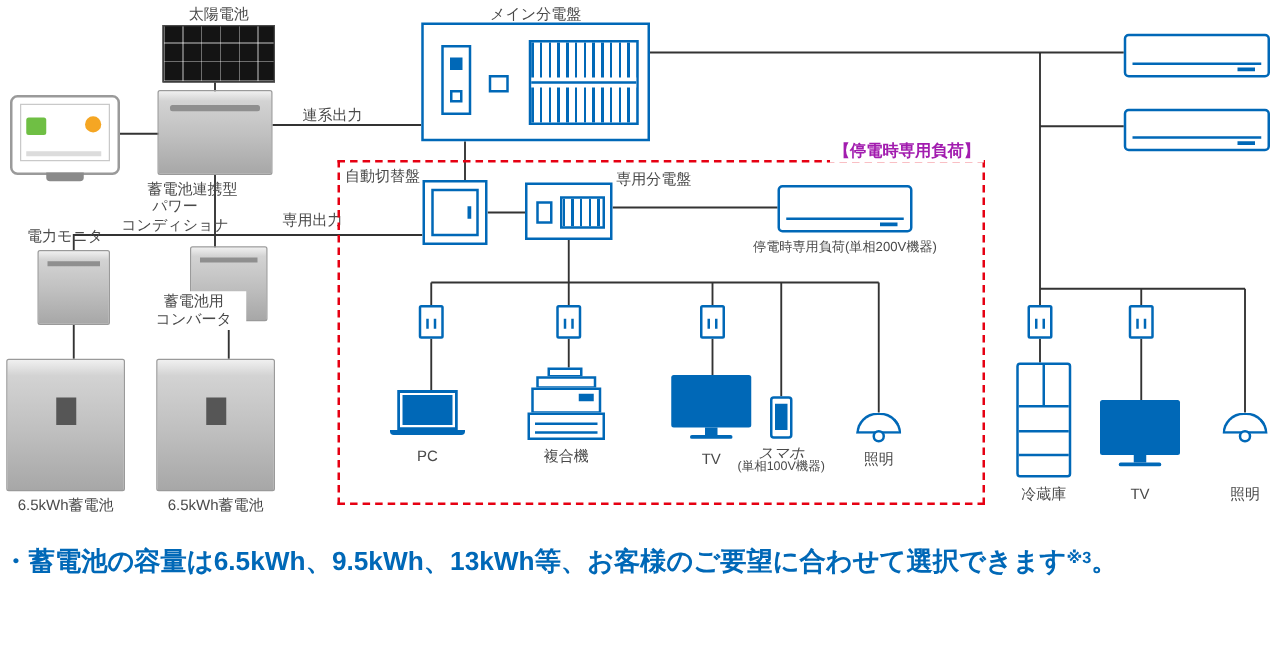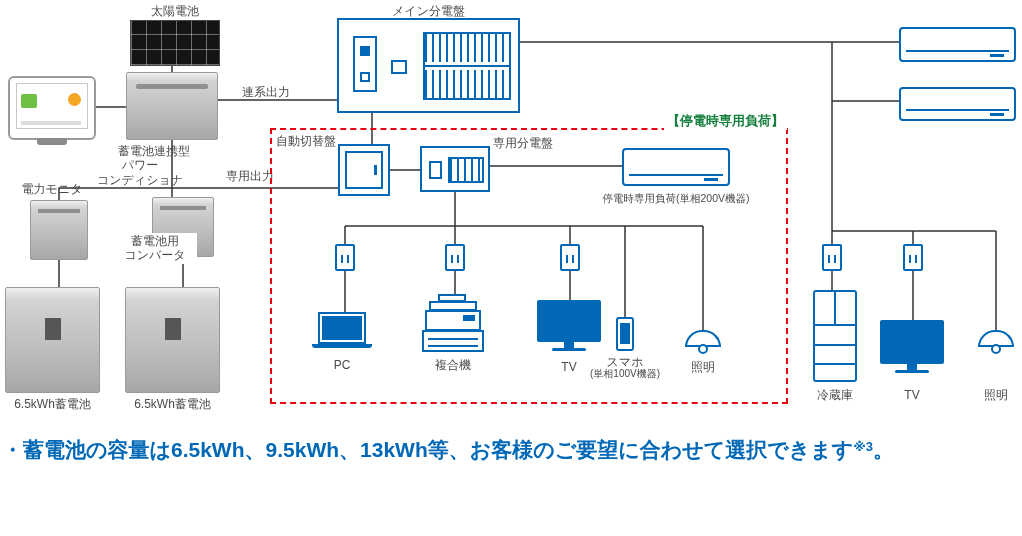"【停電時専用負荷】" .outage-lbl { color: #15803d -> #a21caf }
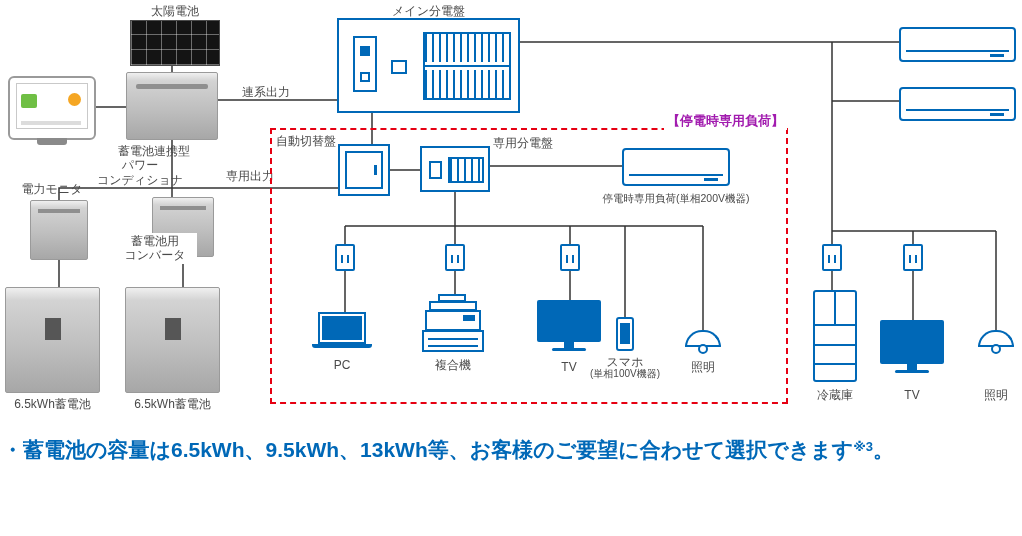"スマホ" div.lbl { font-style: none -> italic }
